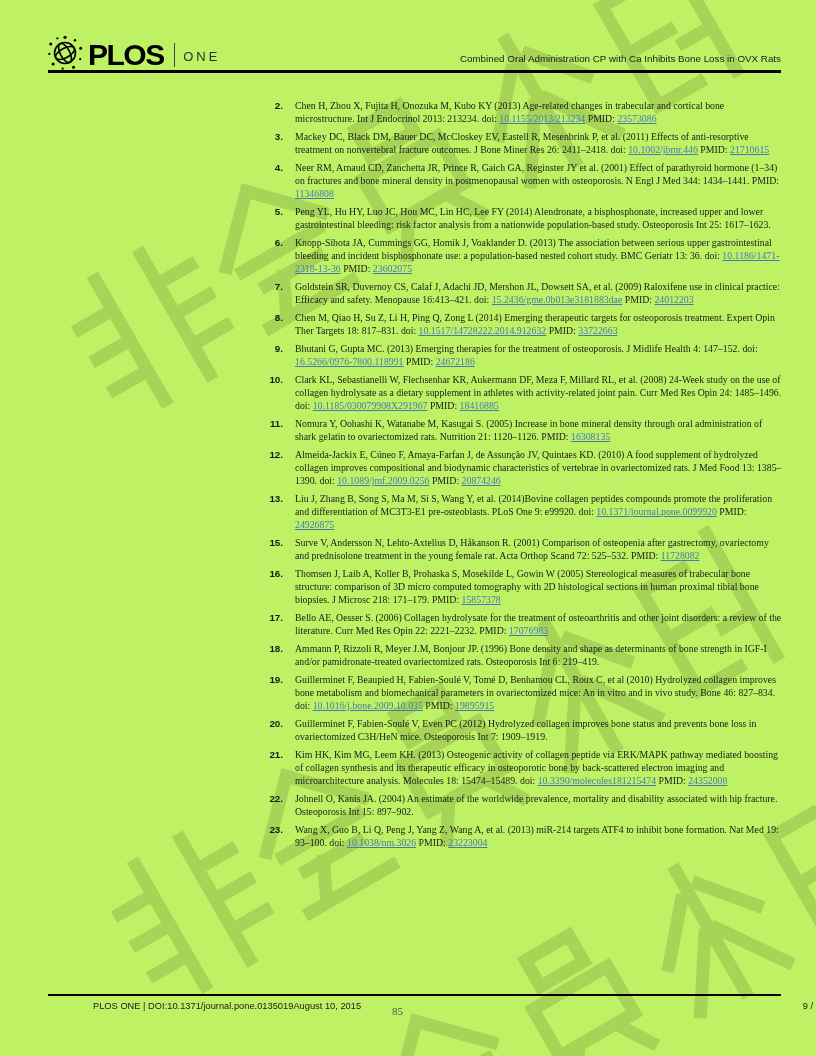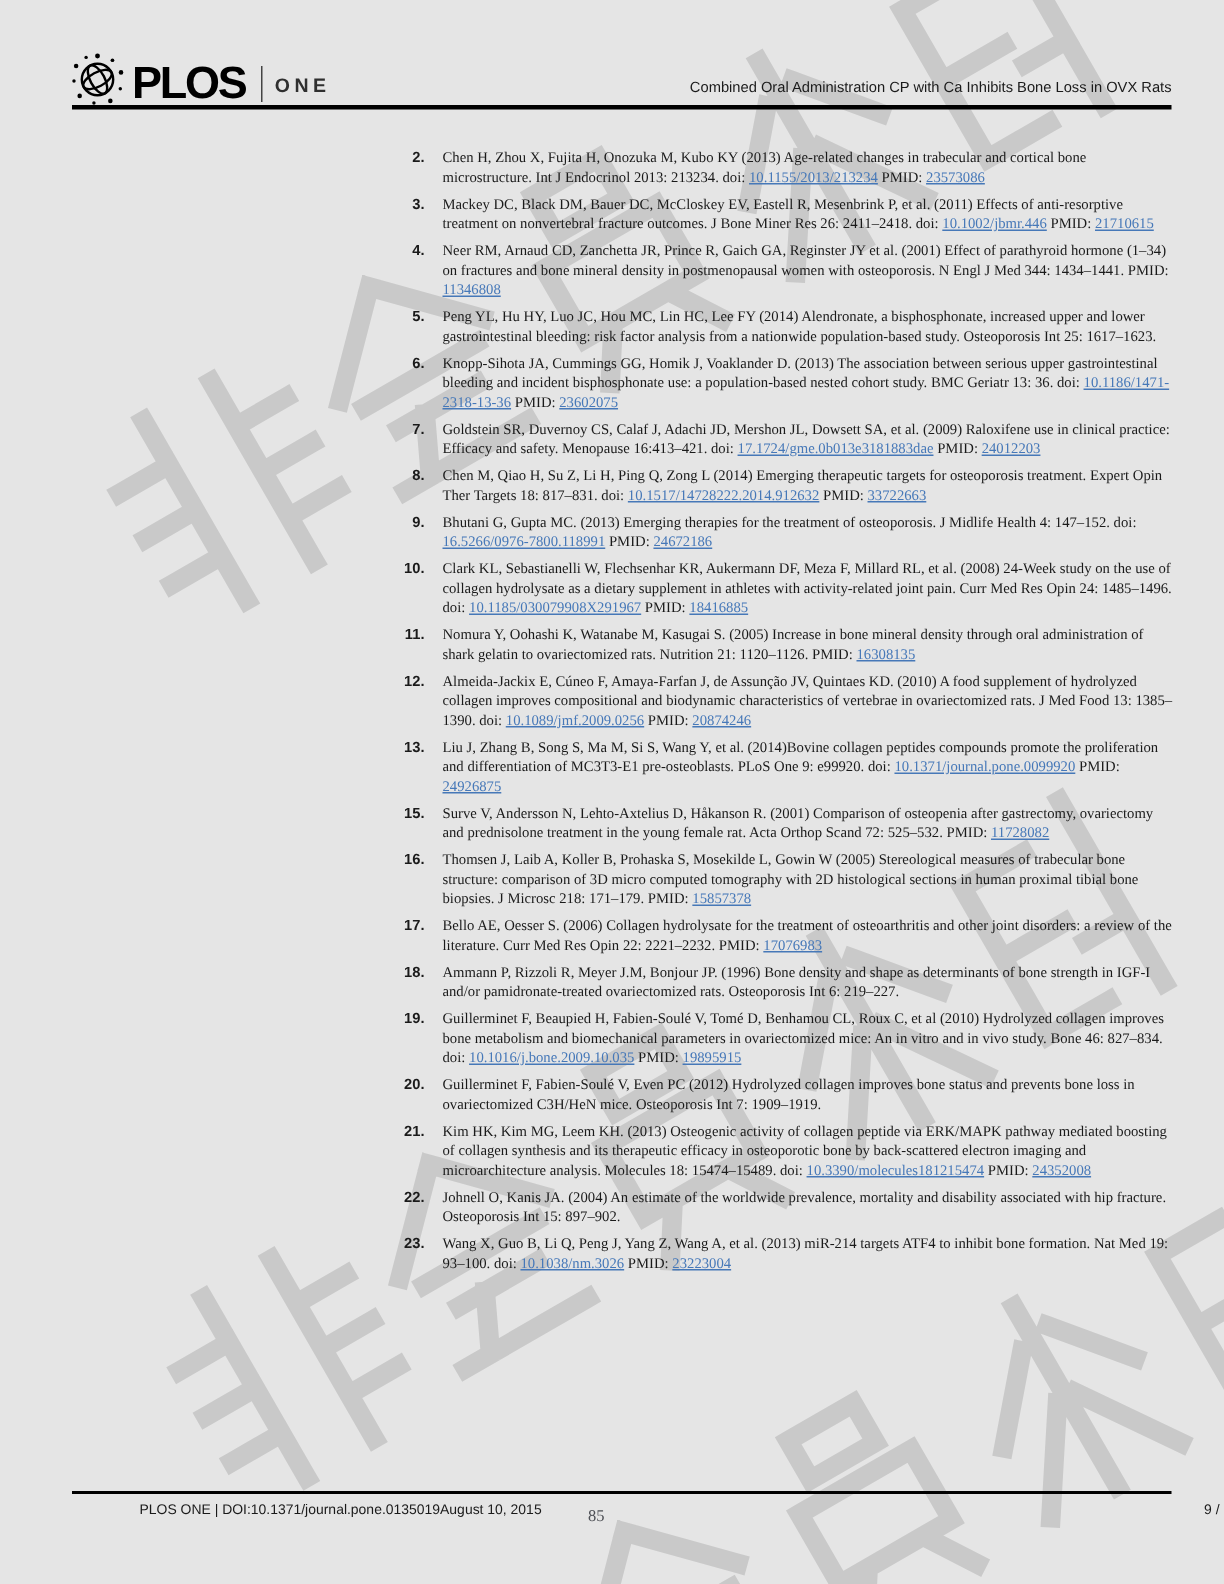"PLOS" .page { background: #e5e5e5 -> #bef264 }
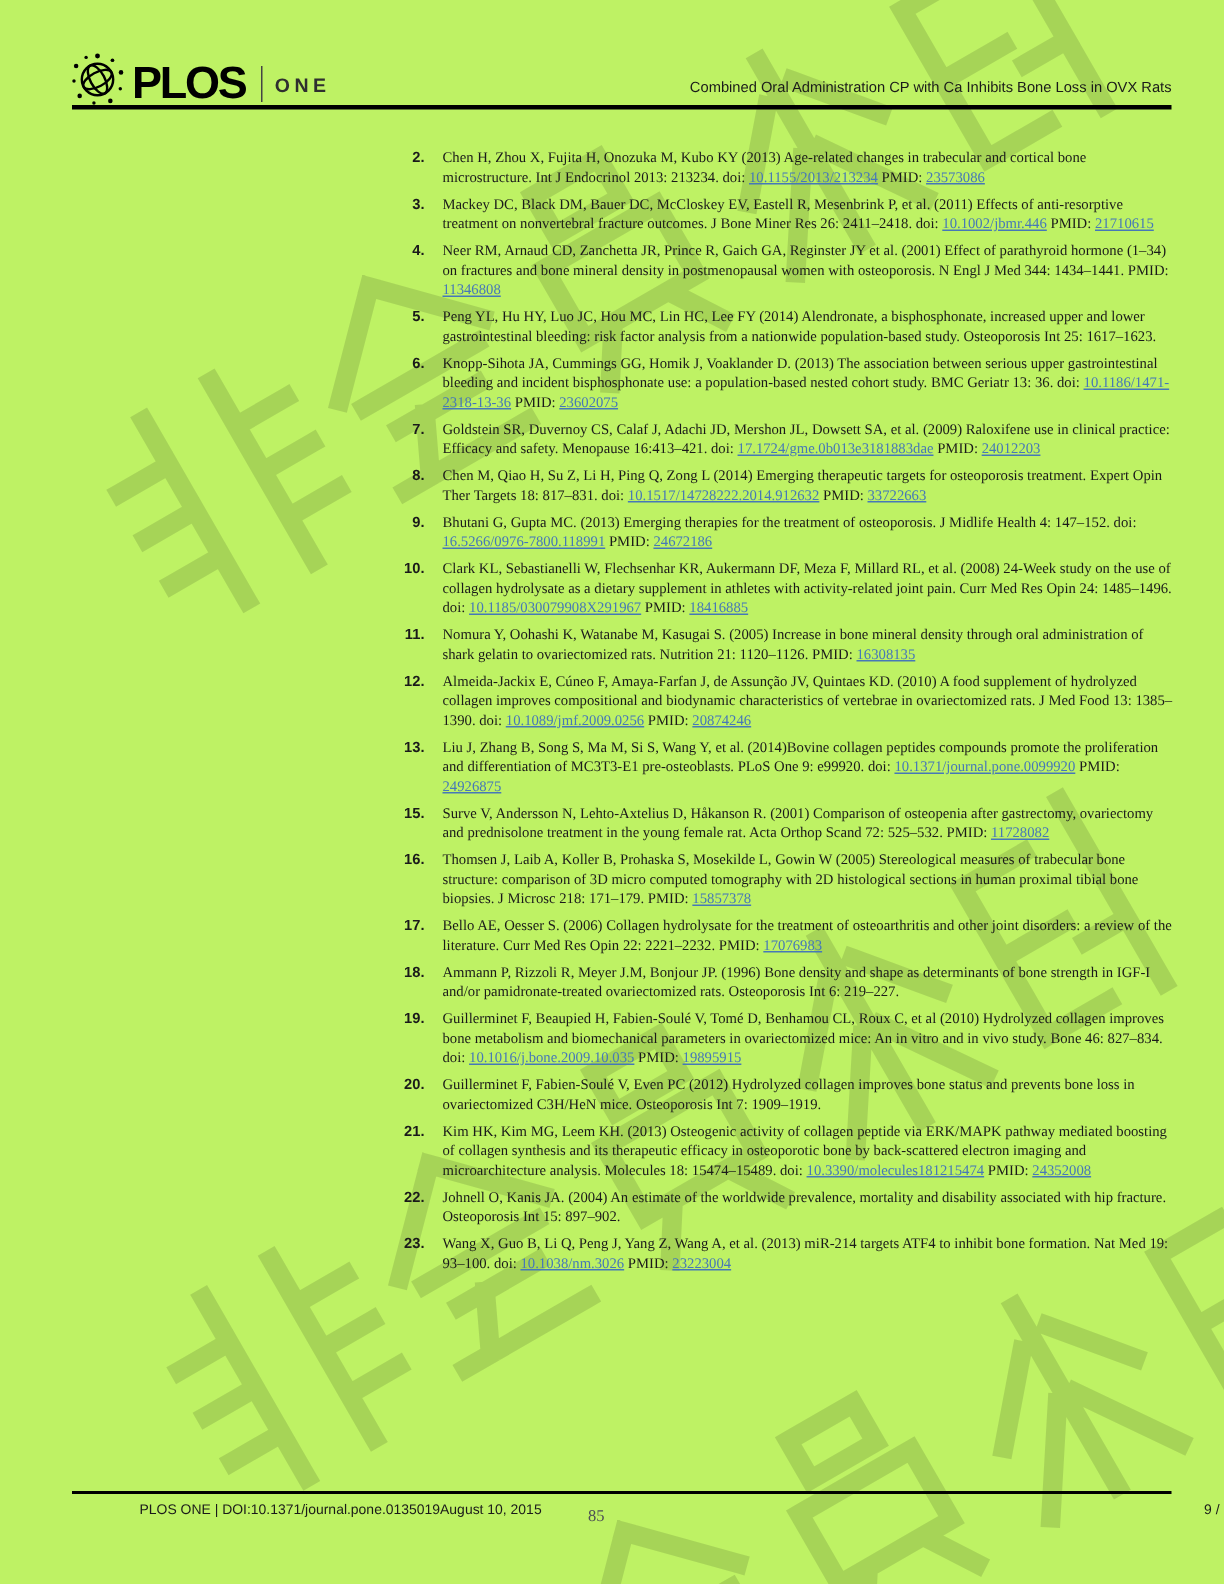"ONE" .logo-one { font-weight: 700 -> 400 }
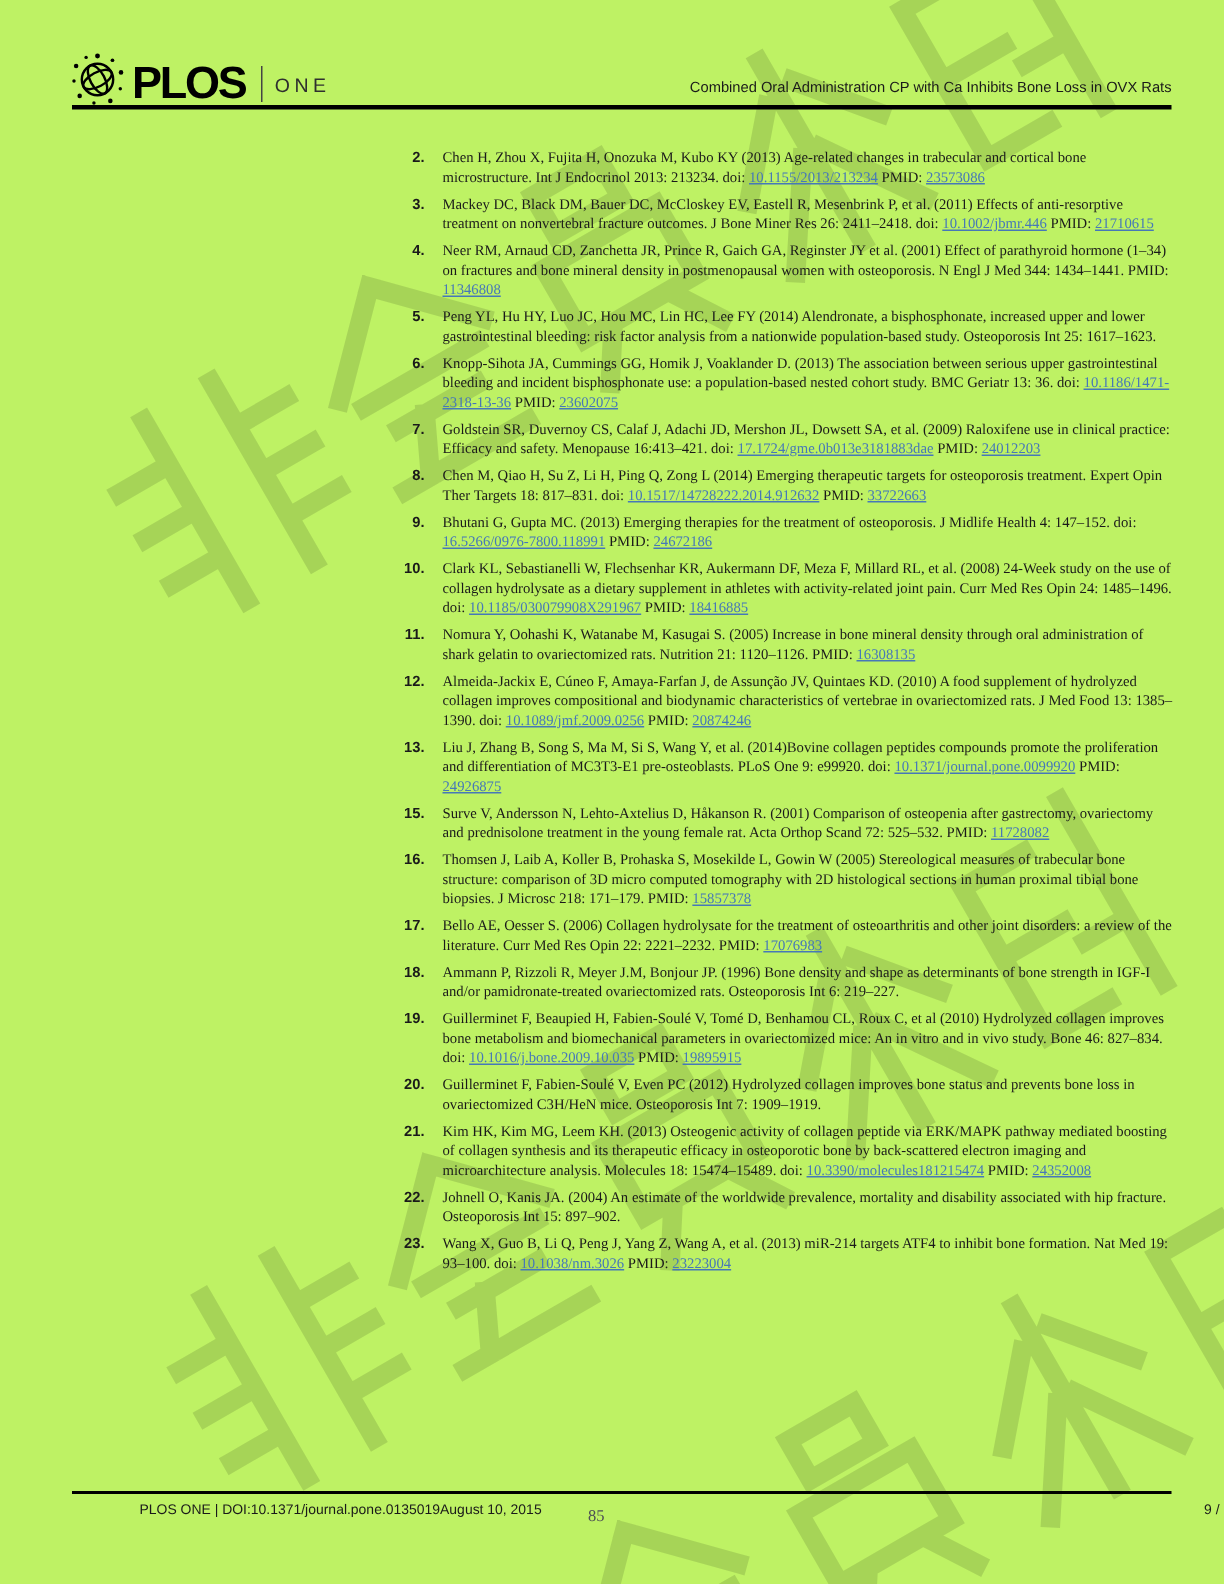"17.1724/gme.0b013e3181883dae" a.ref-link { text: 17.1724/gme.0b013e3181883dae -> 15.2436/gme.0b013e3181883dae }
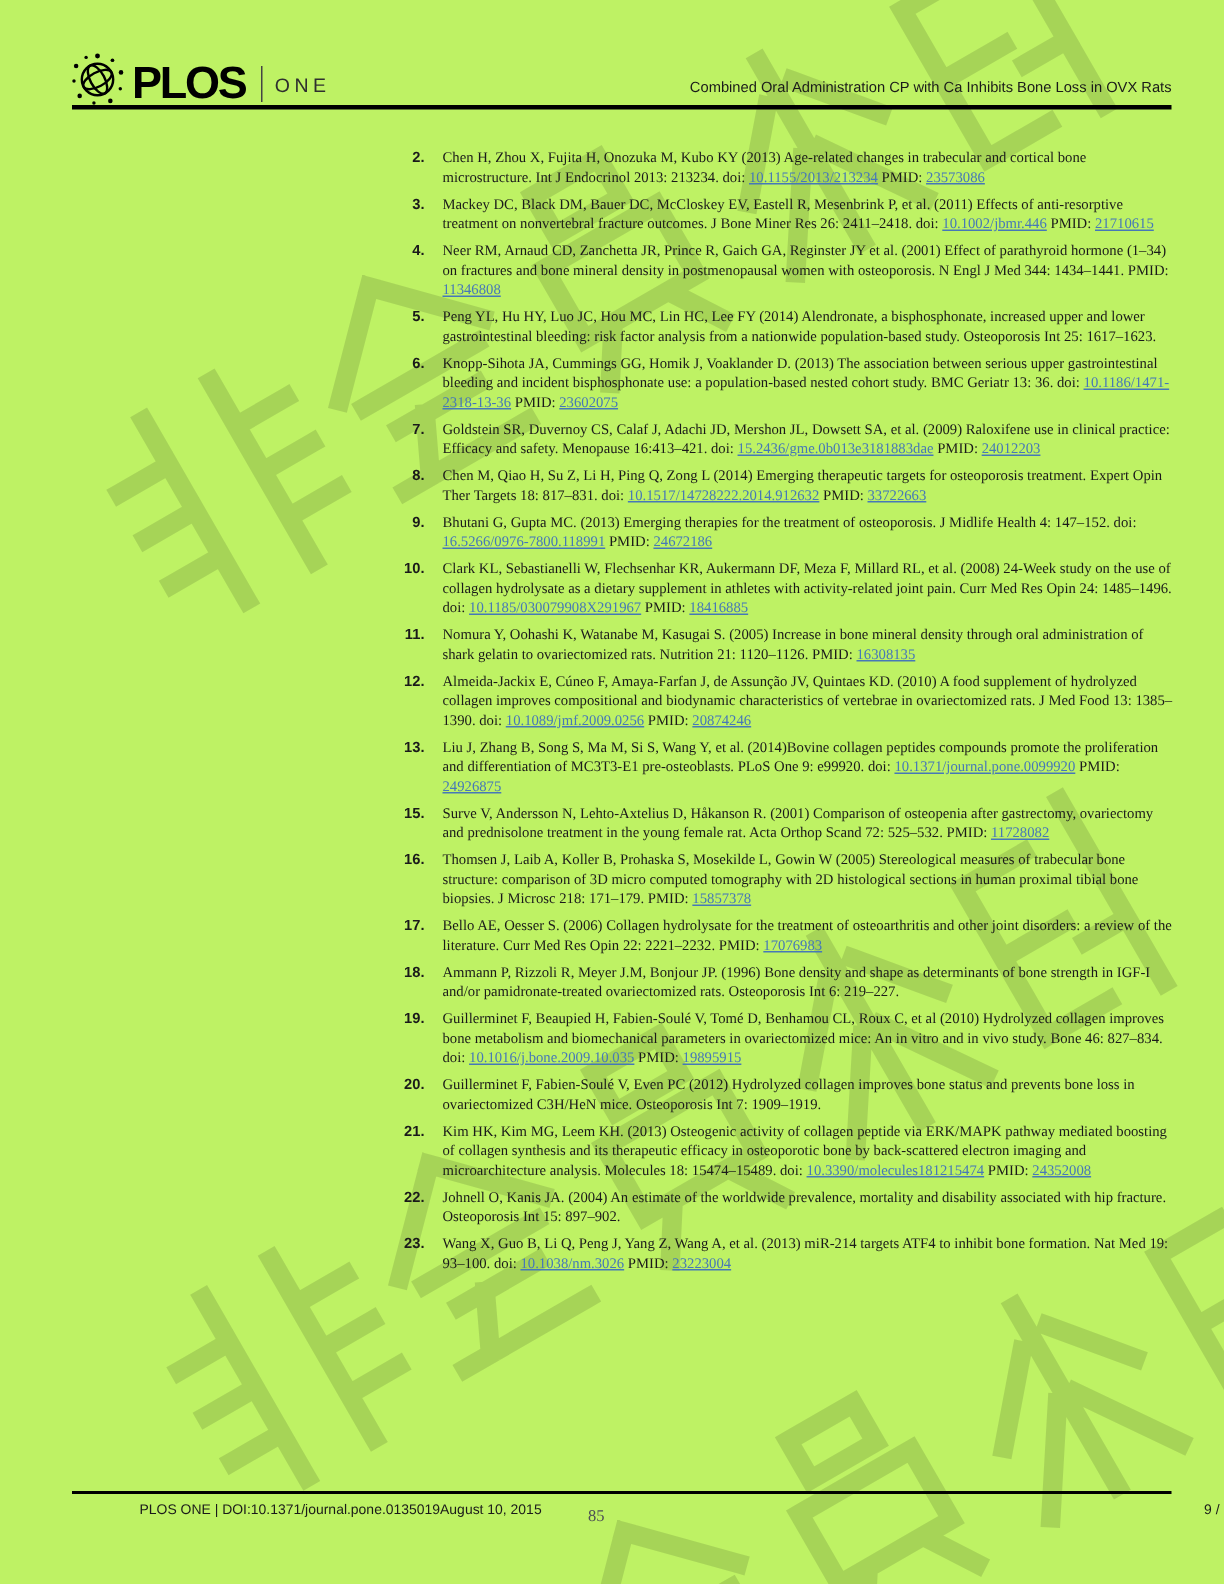"Ammann P, Rizzoli R, Meyer" span.ref-body { text: 227 -> 419 }
